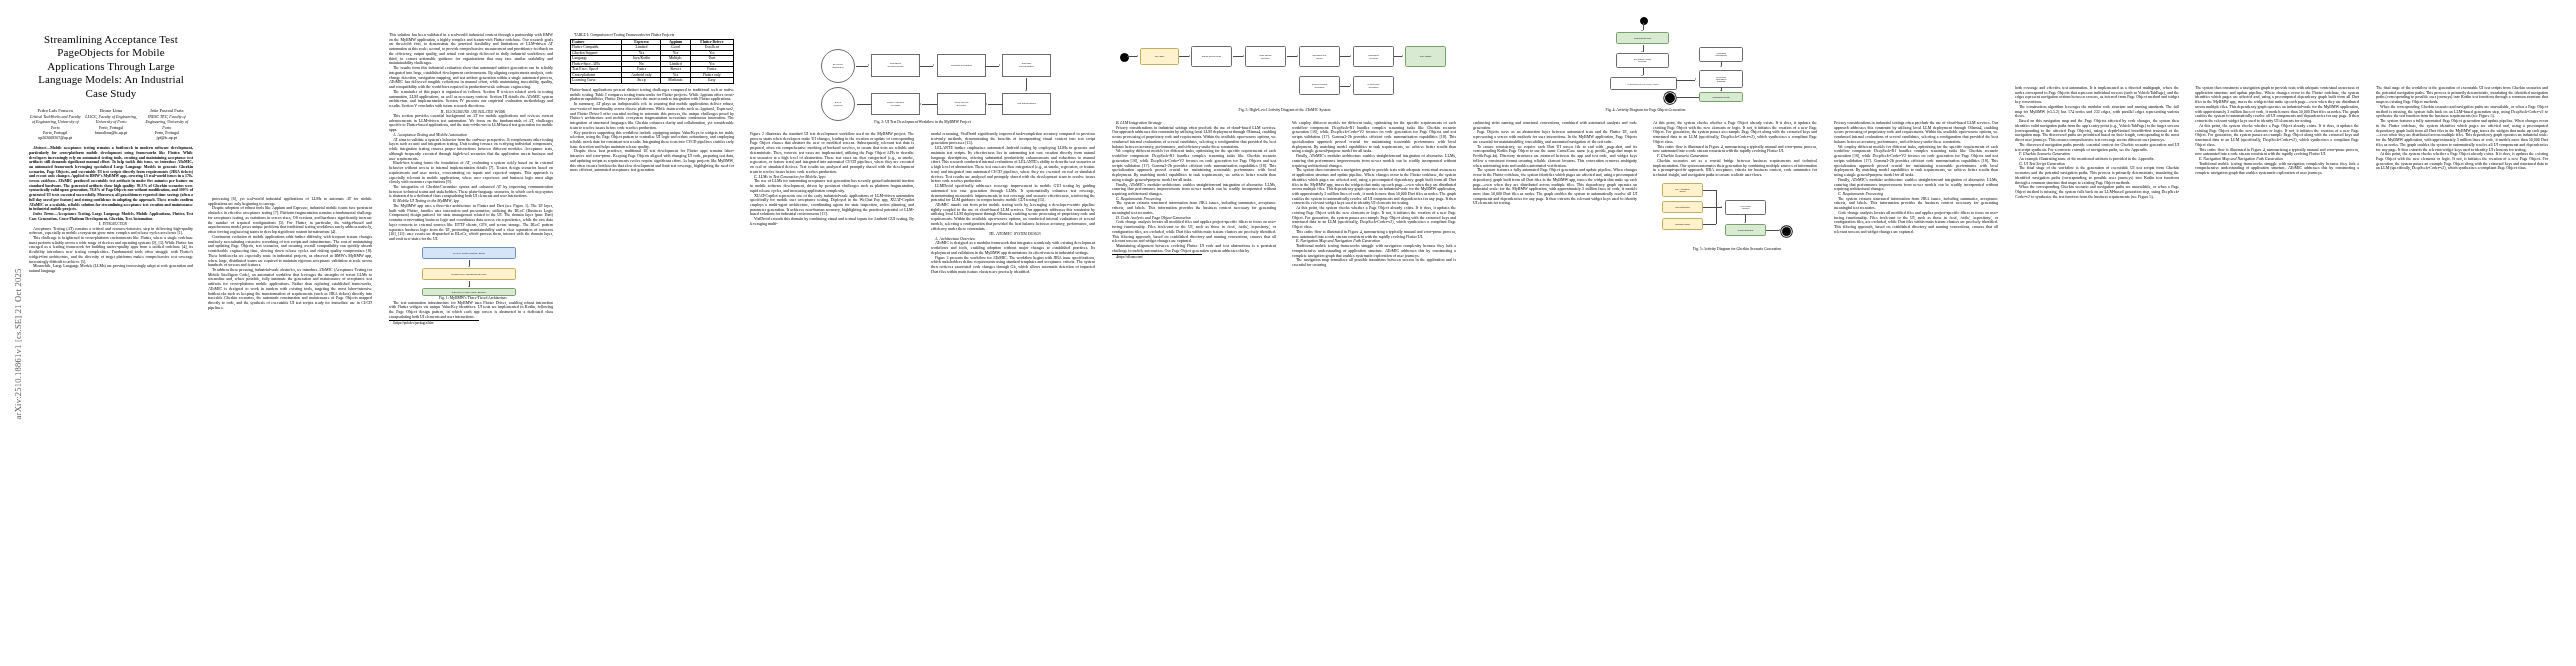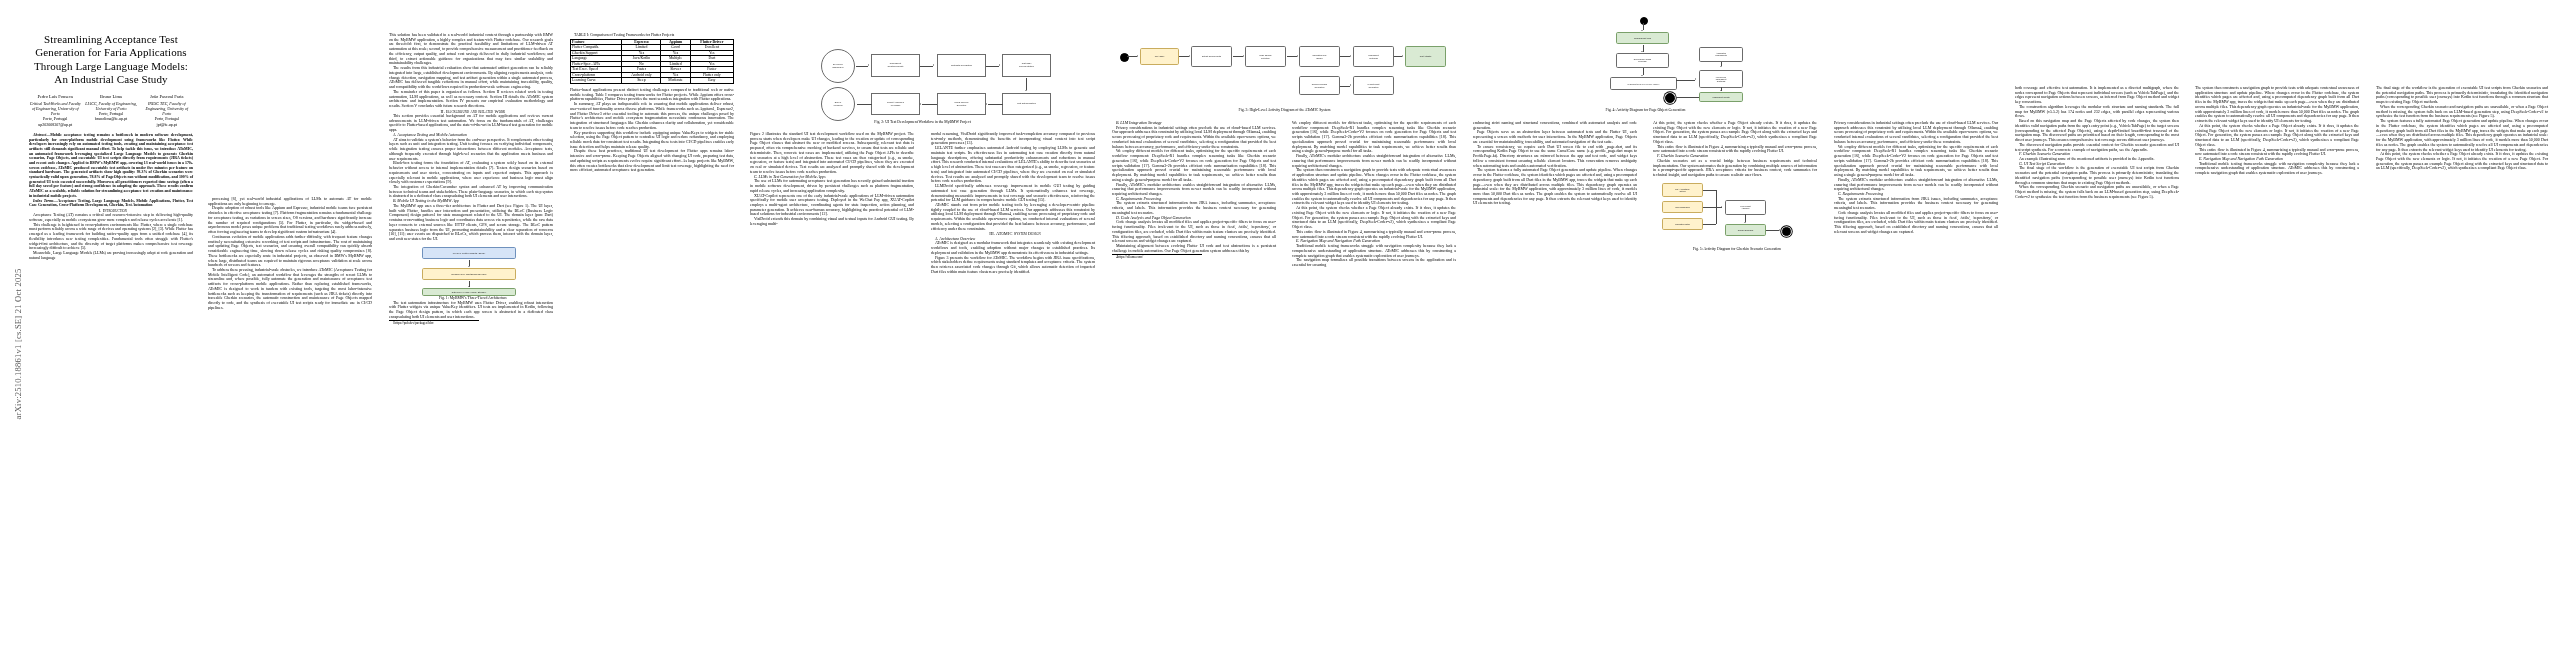"Streamlining Acceptance Test Generation" div.title { text: Generation for Faria -> PageObjects for Mobile }
